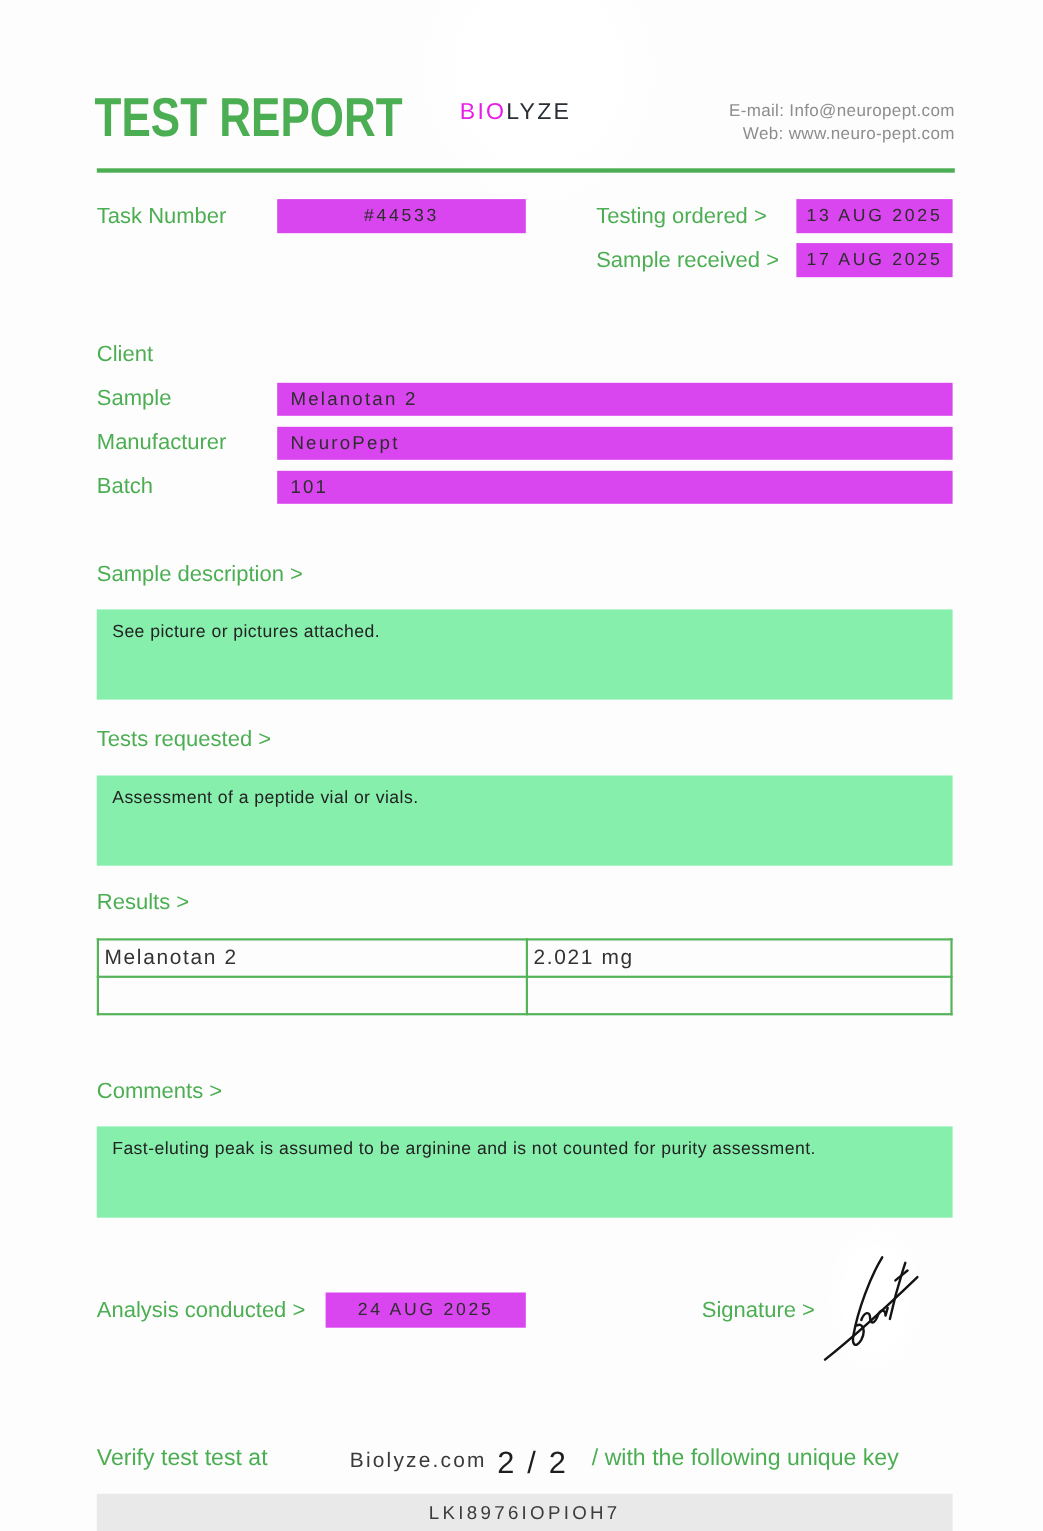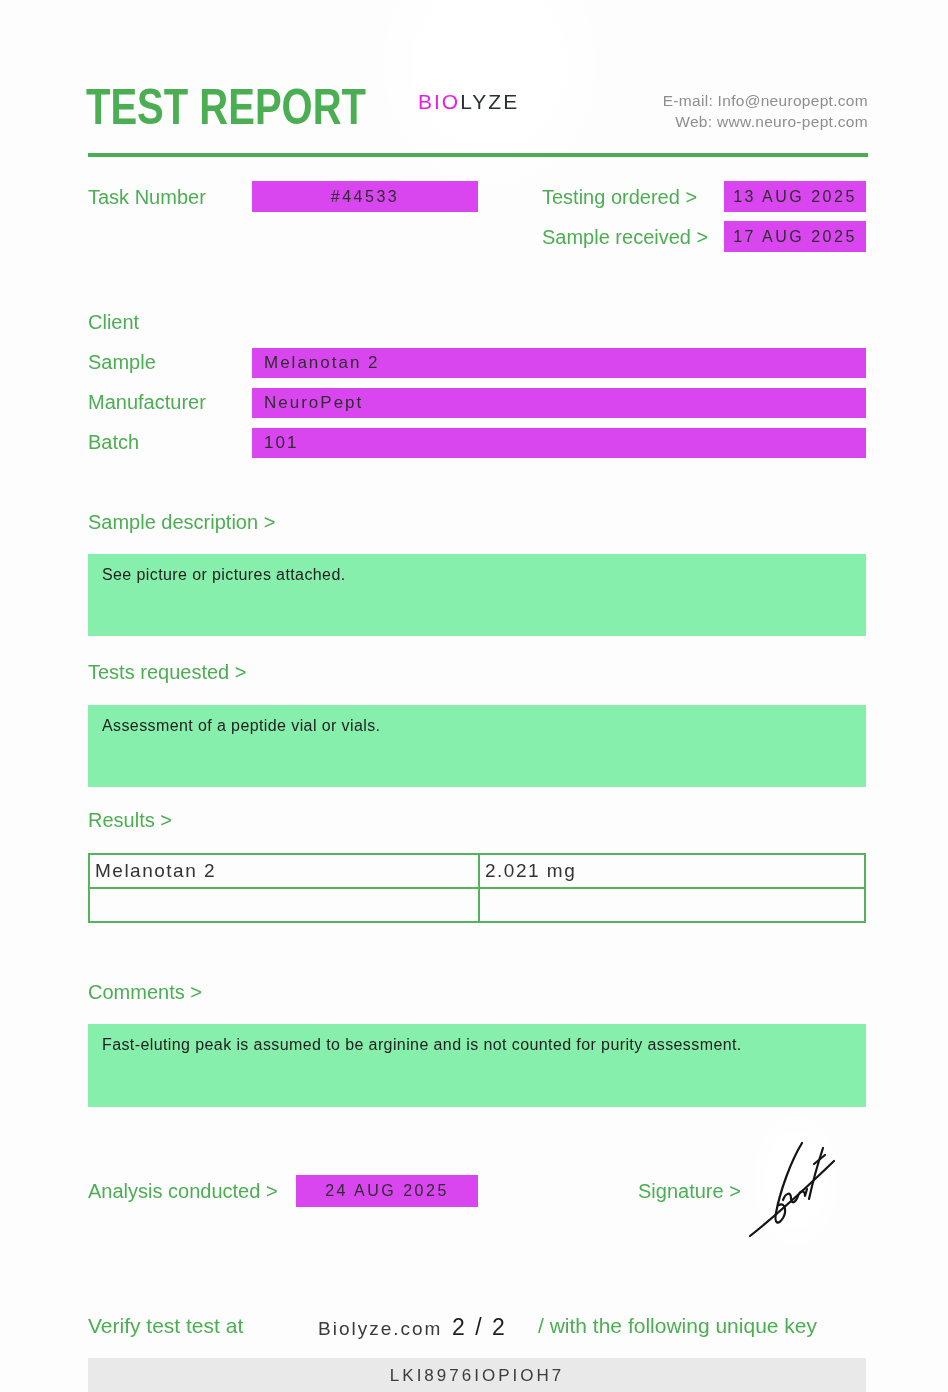"2 / 2" .page-ind { font-size: 23px -> 28px }
